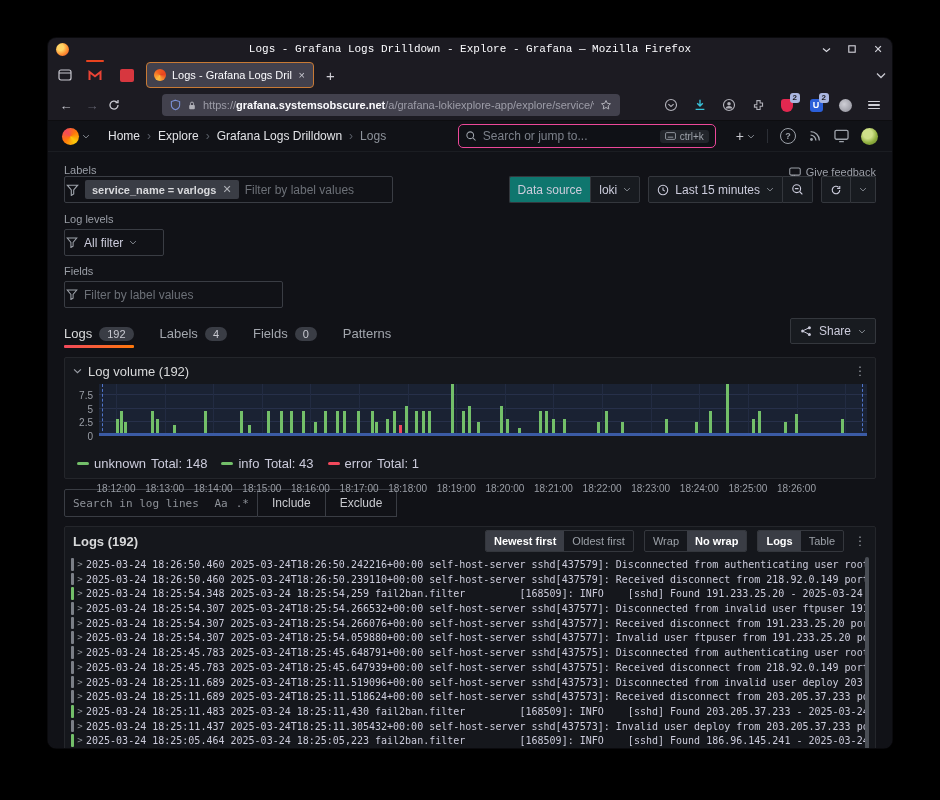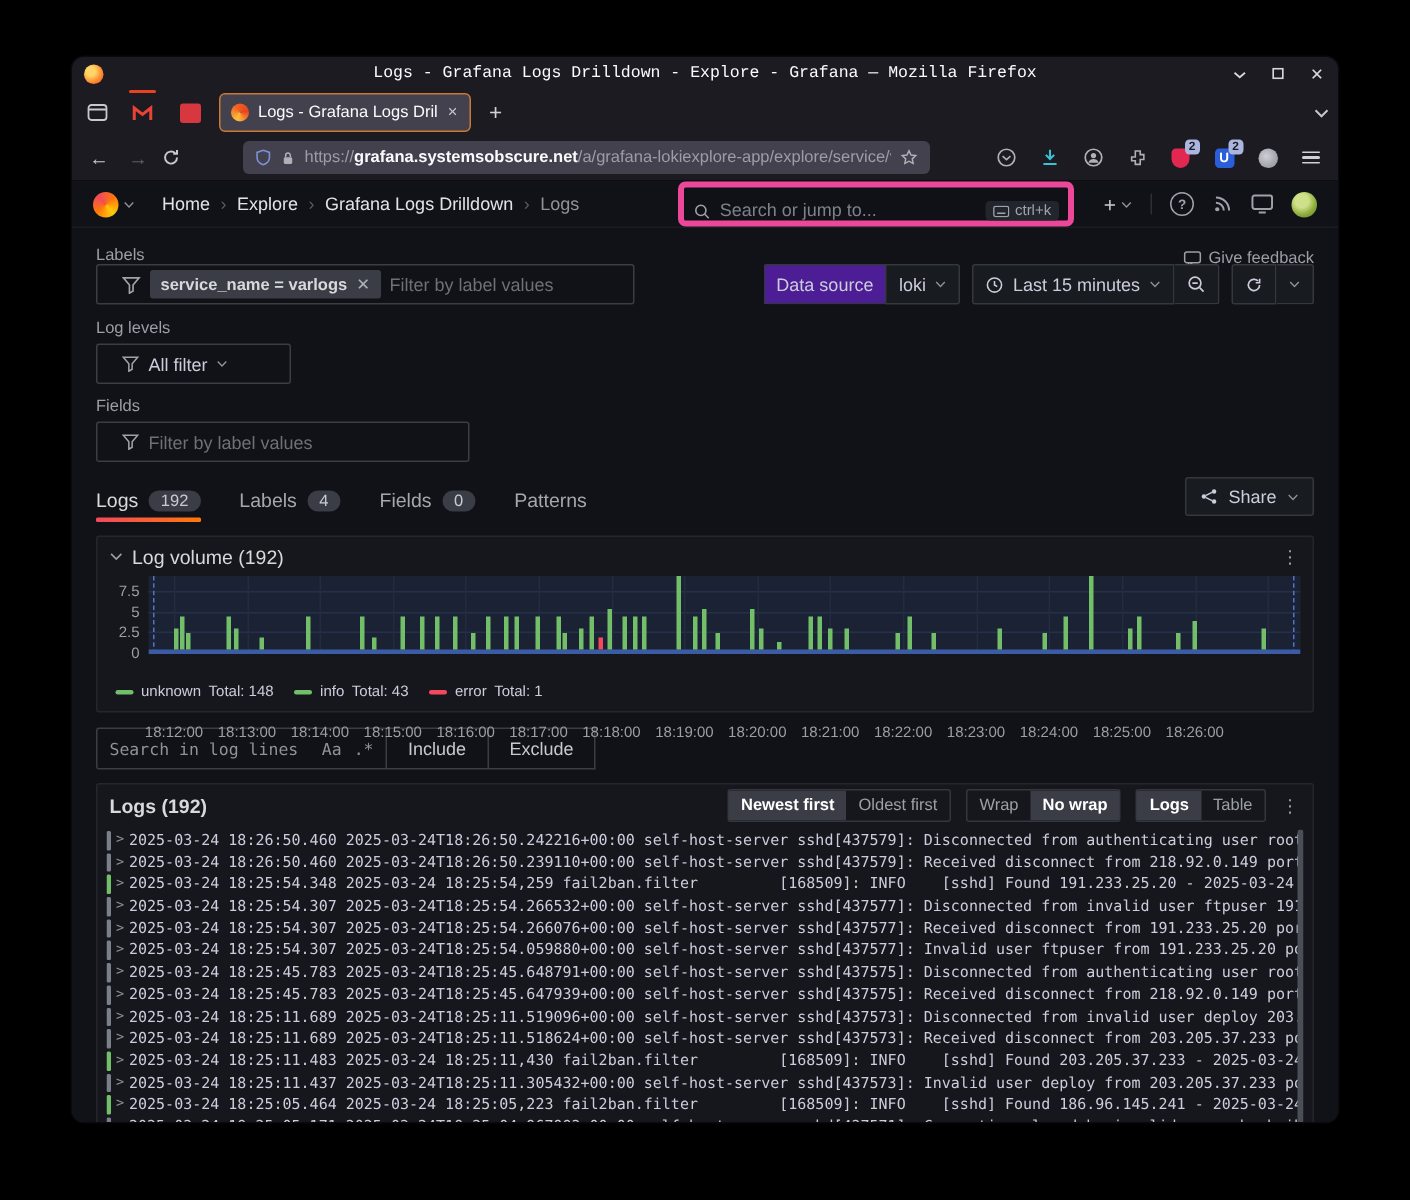"Search or jump to..." .gsearch { align-items: flex-end -> center; border: 4px solid #ec4899 -> 1px solid #ec4899 }
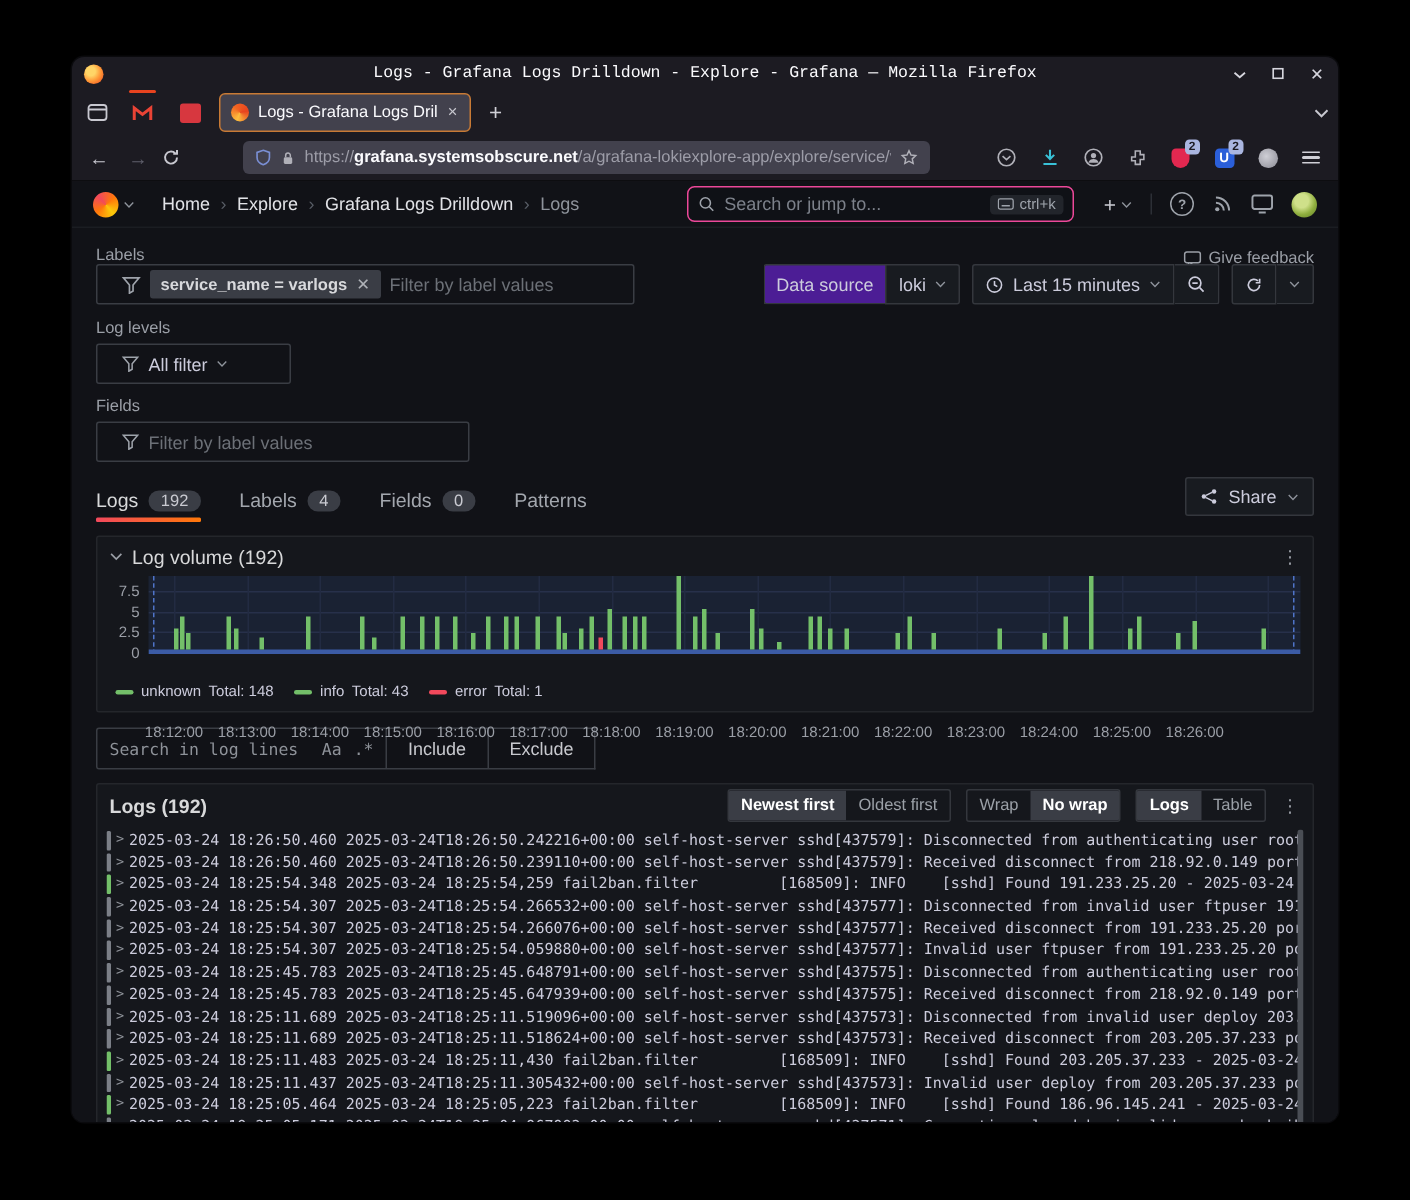"service_name = varlogs" .ginput { padding: 0 16px -> 0 1px }
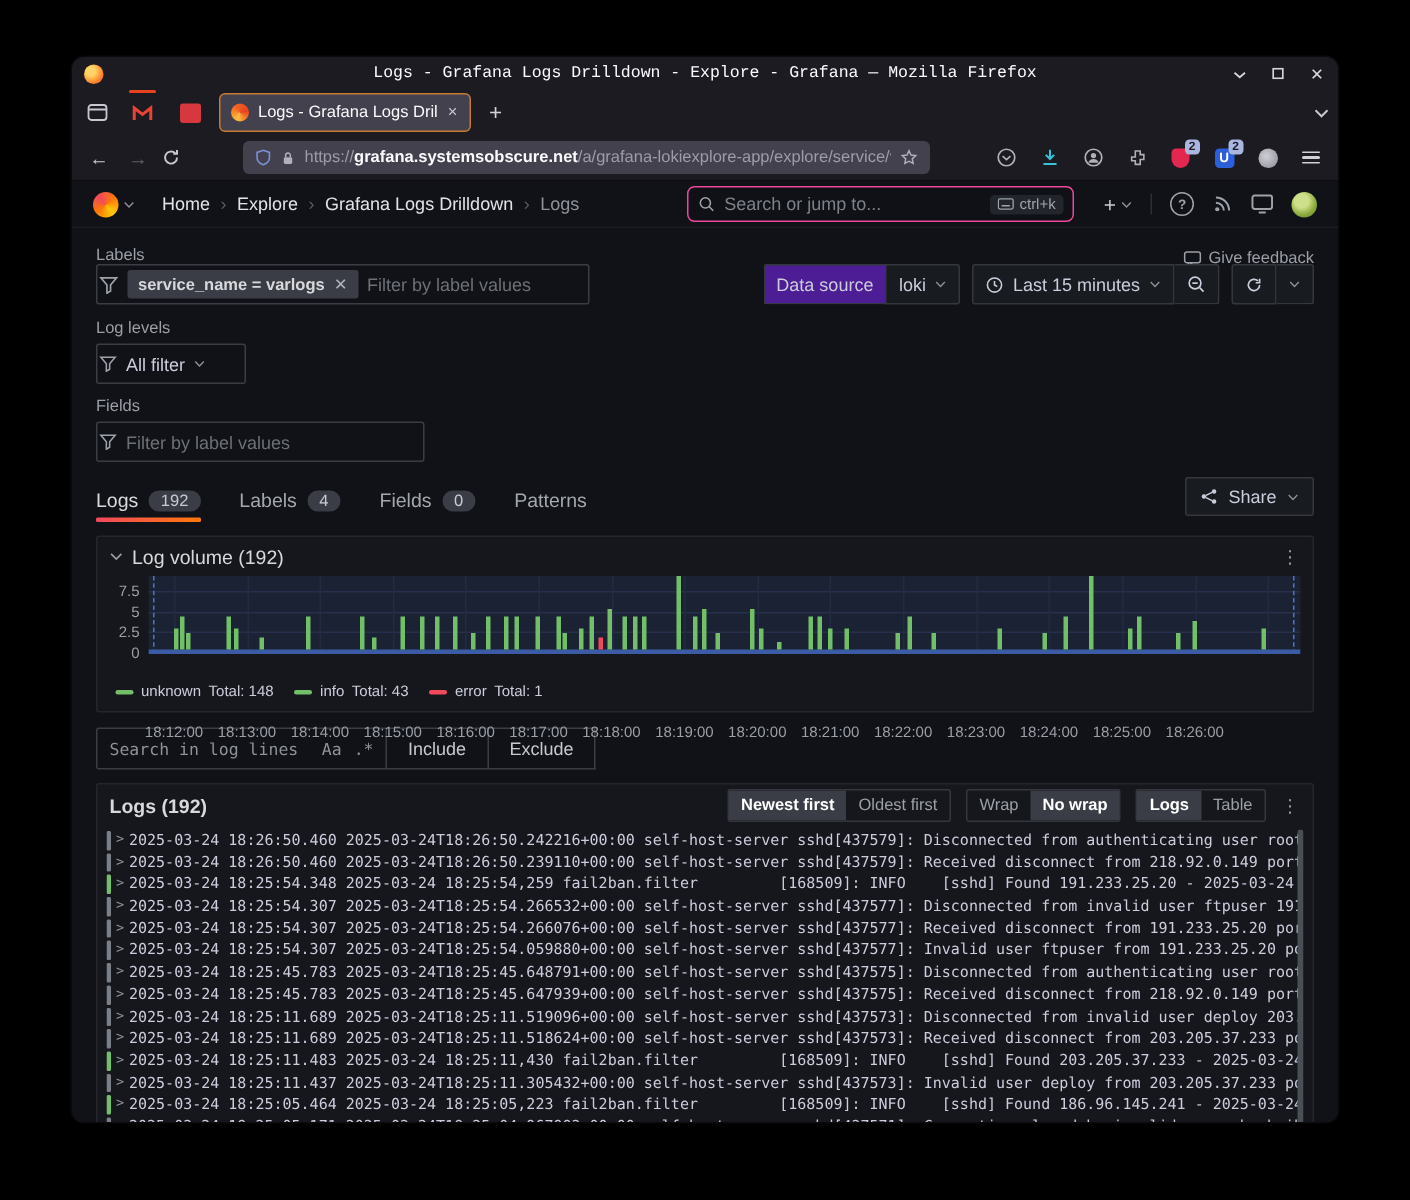"Data source" .gbtn-label { background: #4c1d95 -> #0f766e }
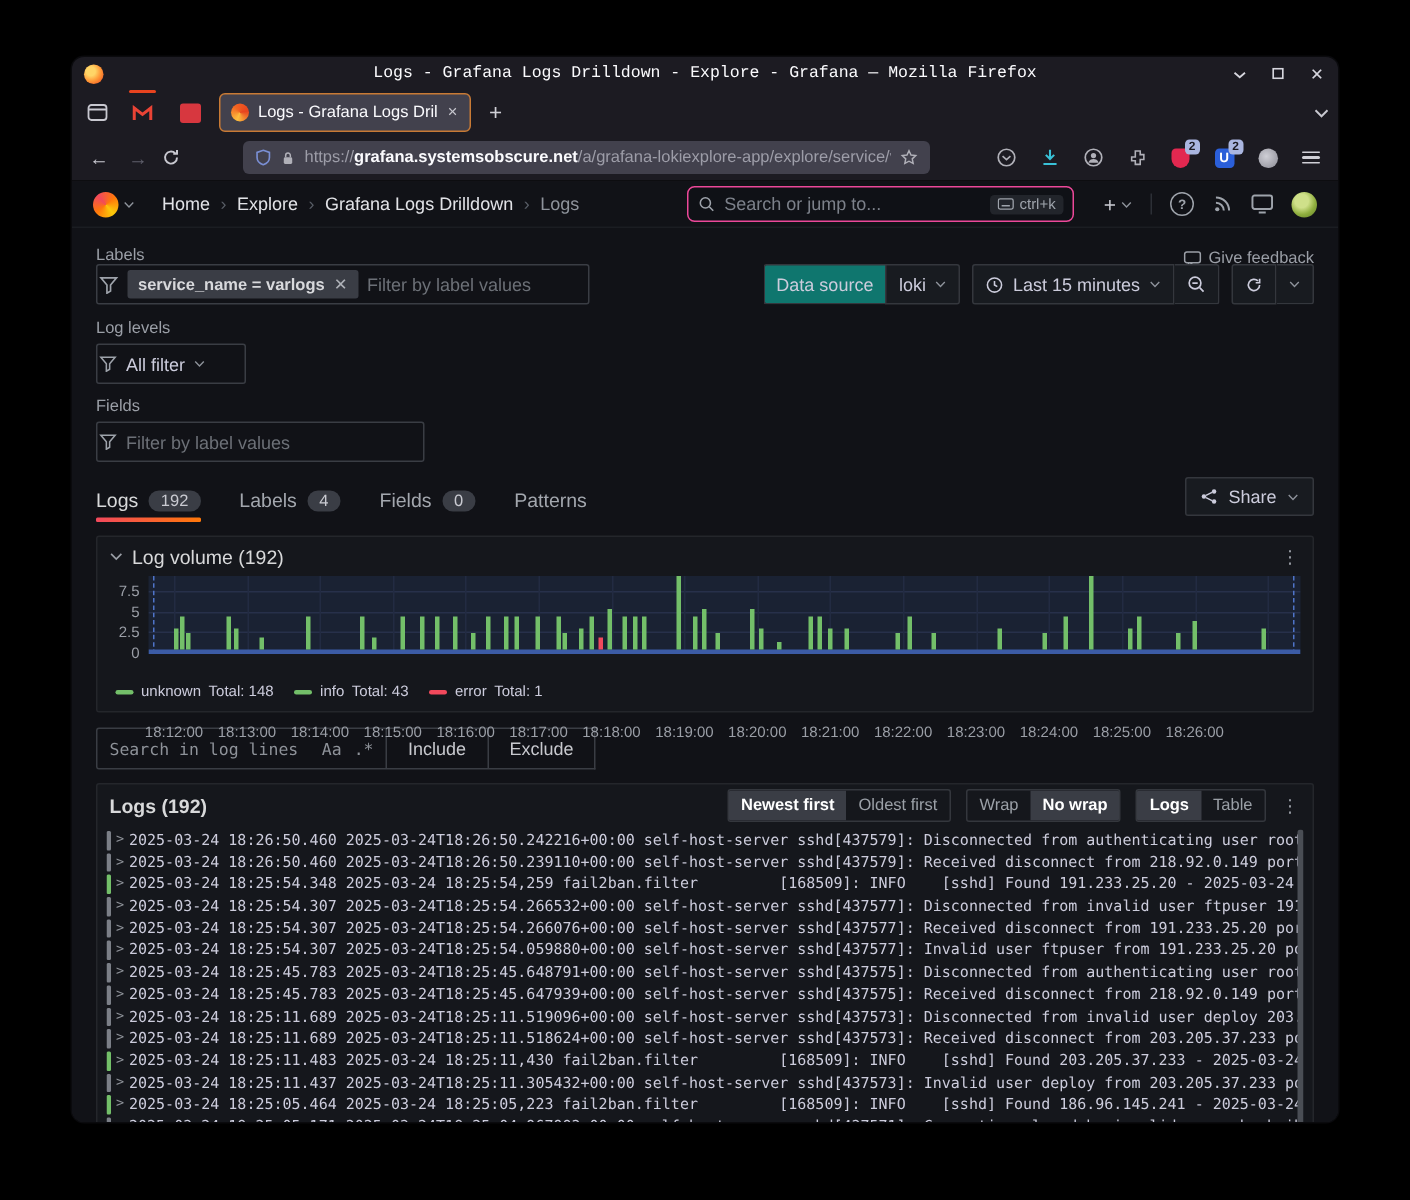"unknown" .legend-item { font-size: 10px -> 13px }
